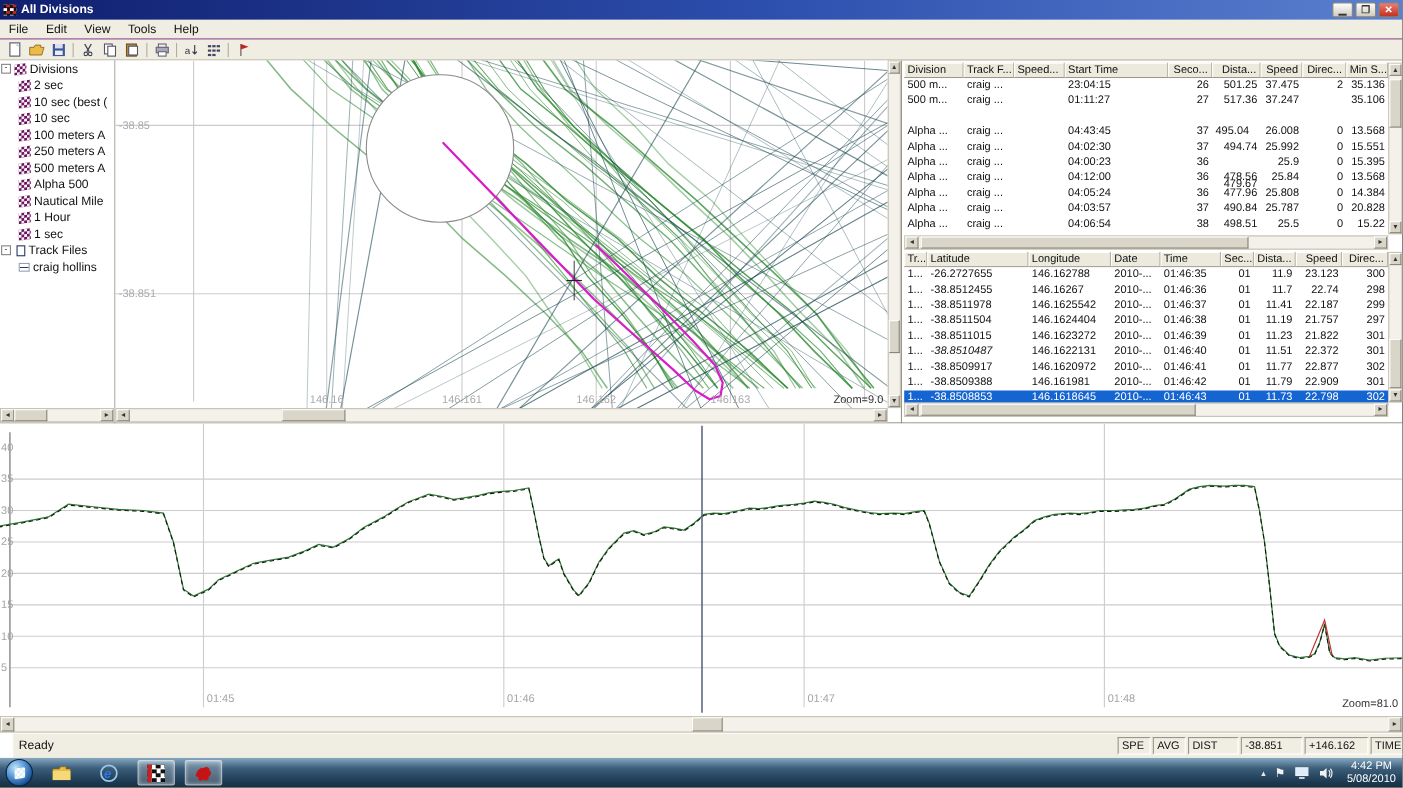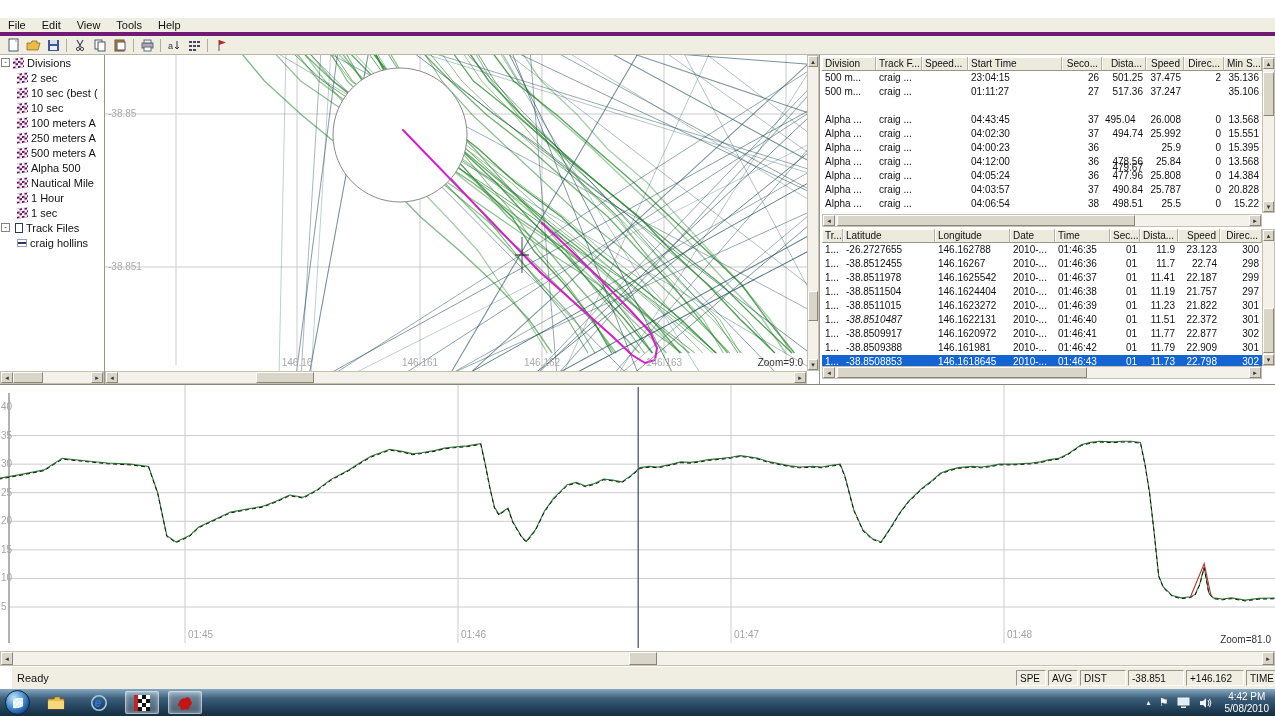"All Divisions" div.titlebar { html: none -> <div> <span></span> <span>All Divisions</span> <span> <span>▁</span> <span>❐</span> <span>✕</span> </span> </div> }
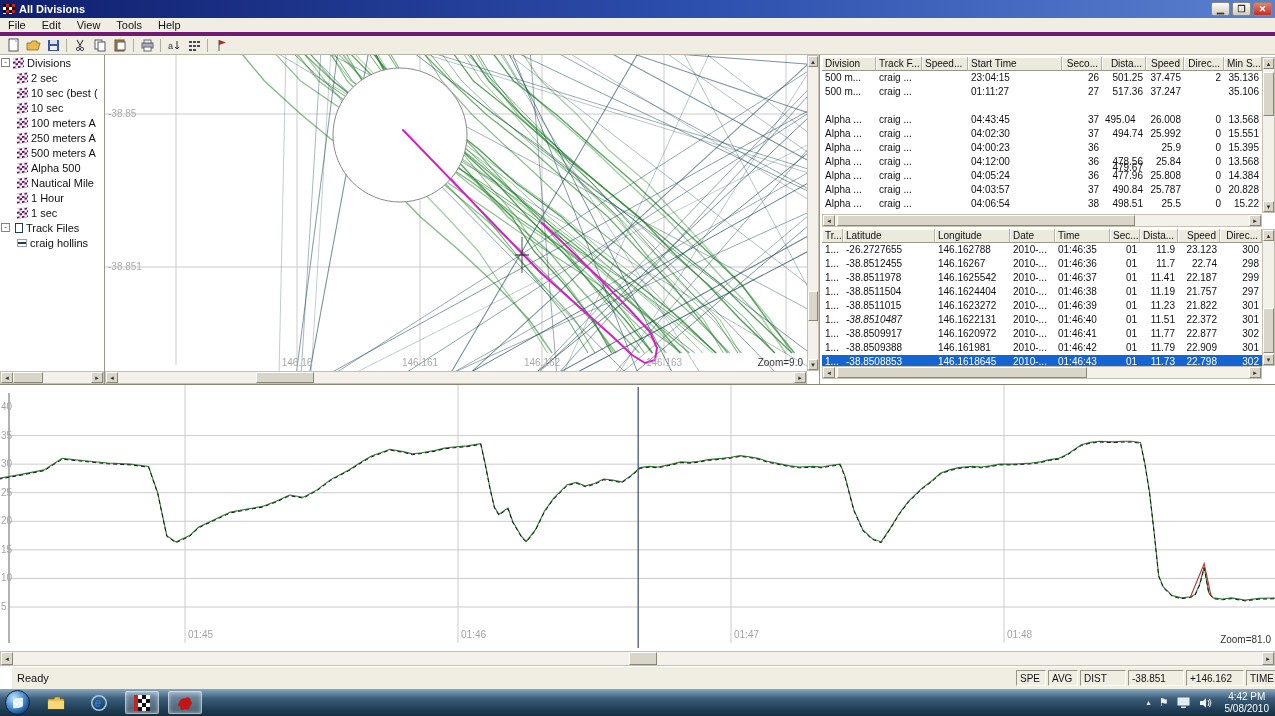"File" .menubar { border-bottom: 4px solid #701a75 -> 1px solid #701a75 }
